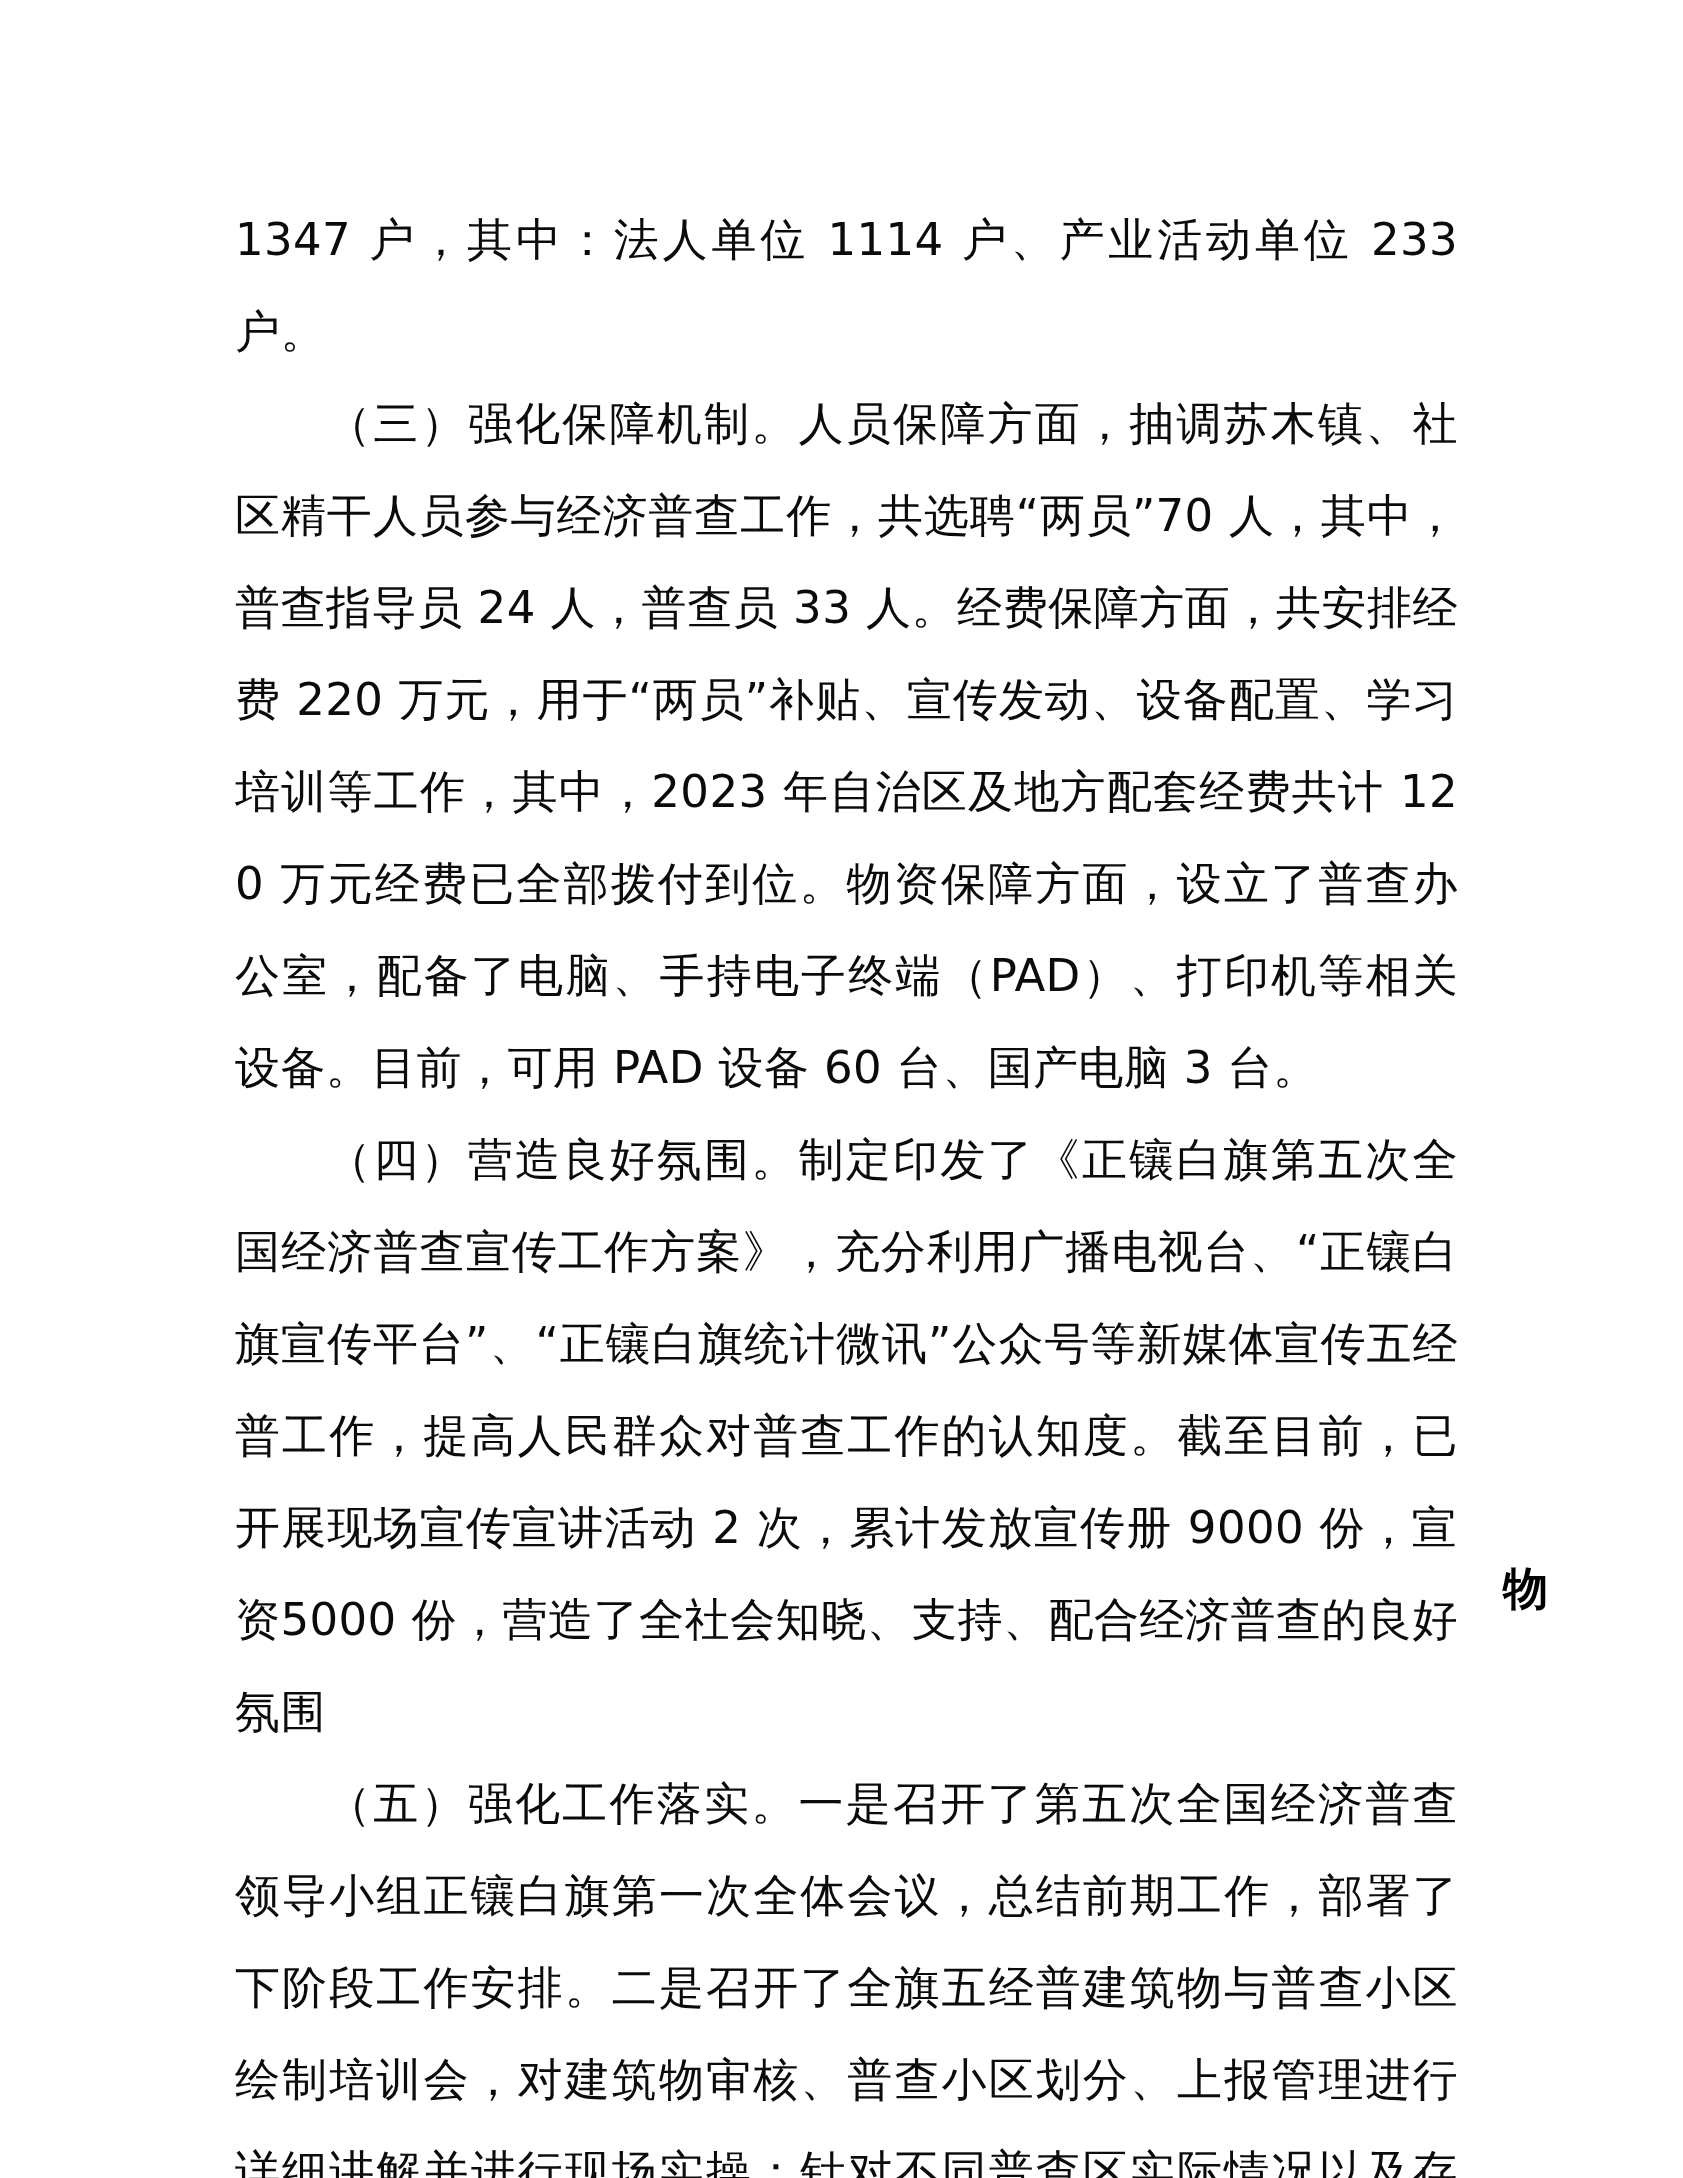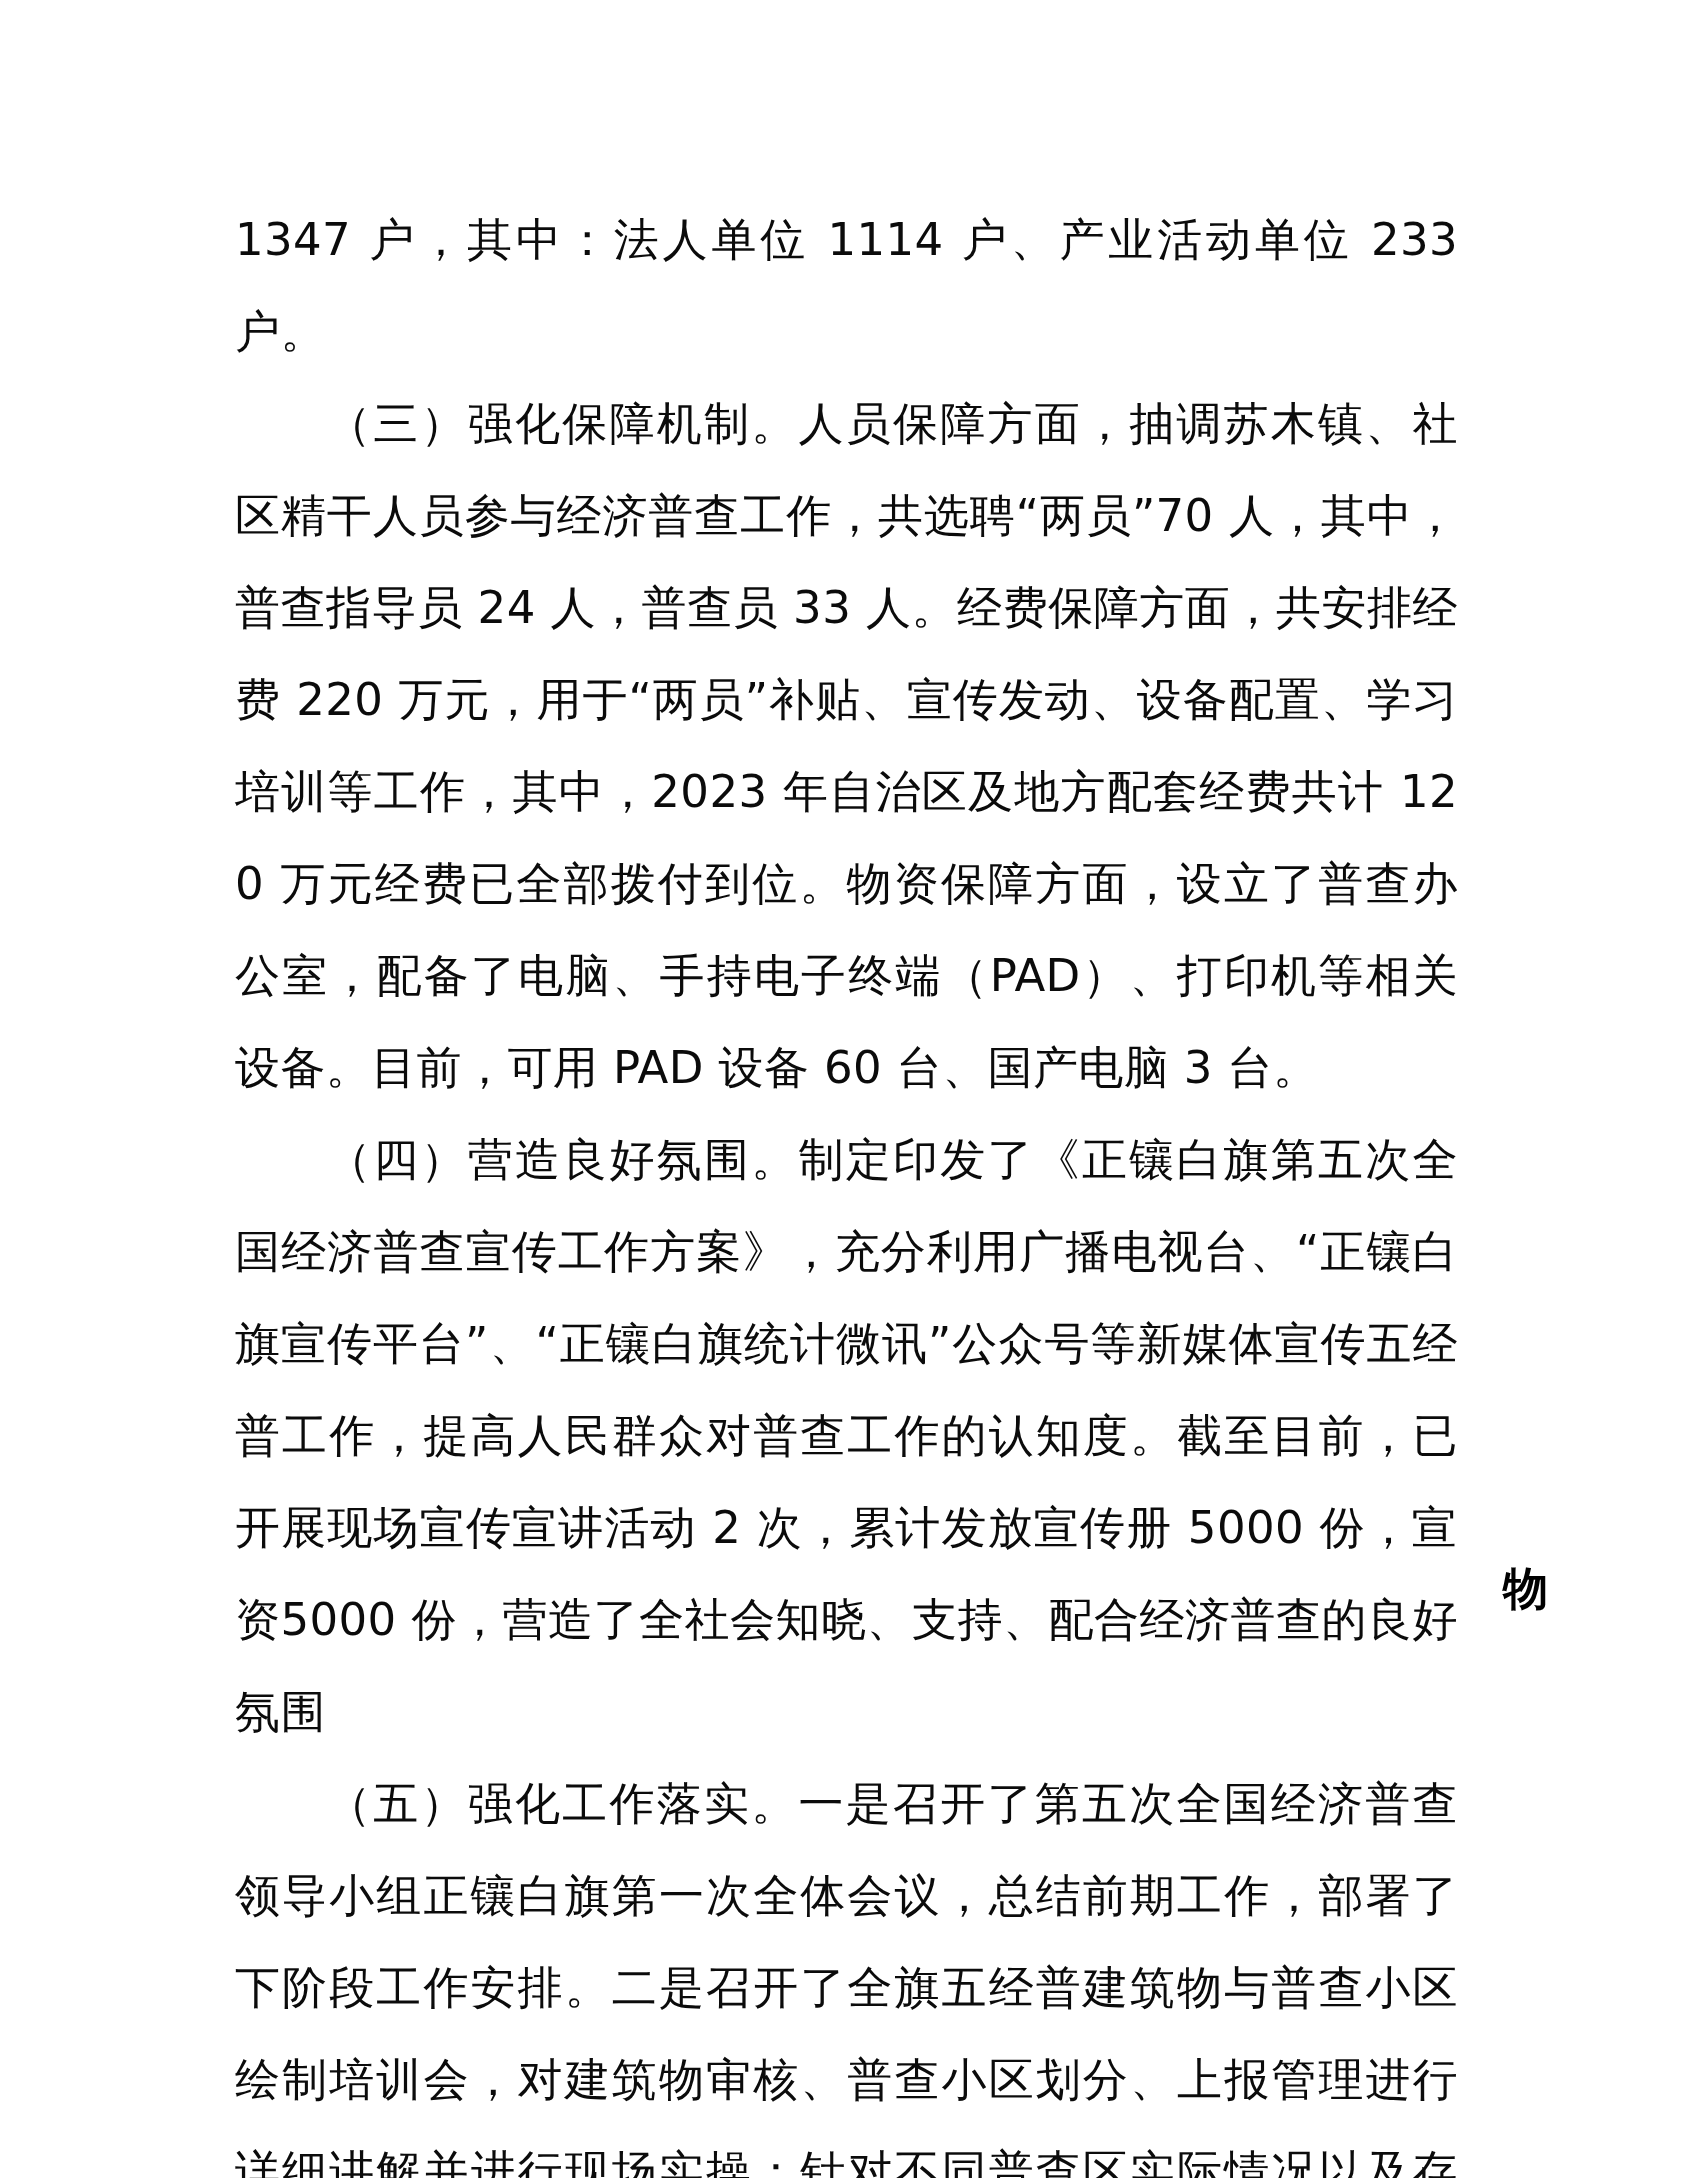"（四）营造良好氛围。制定印发了《正镶白旗第五次全国经济普查宣传工作方案》，充分利" span { text: 5000 -> 9000 }
